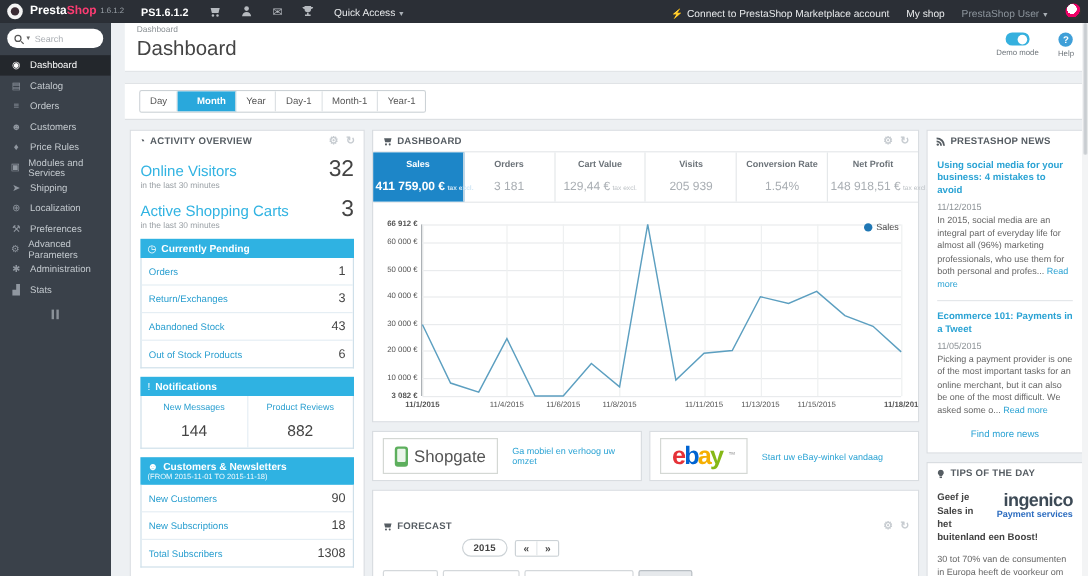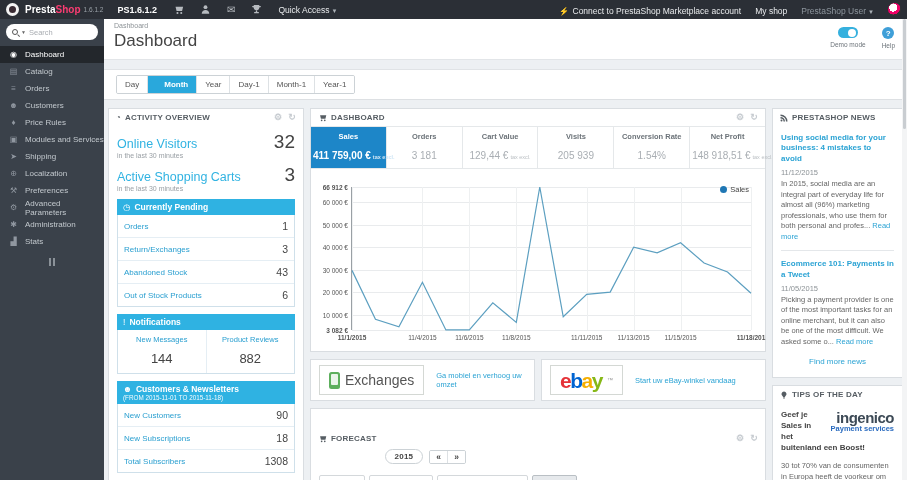"Search" .sidebar { width: 104px -> 92px }
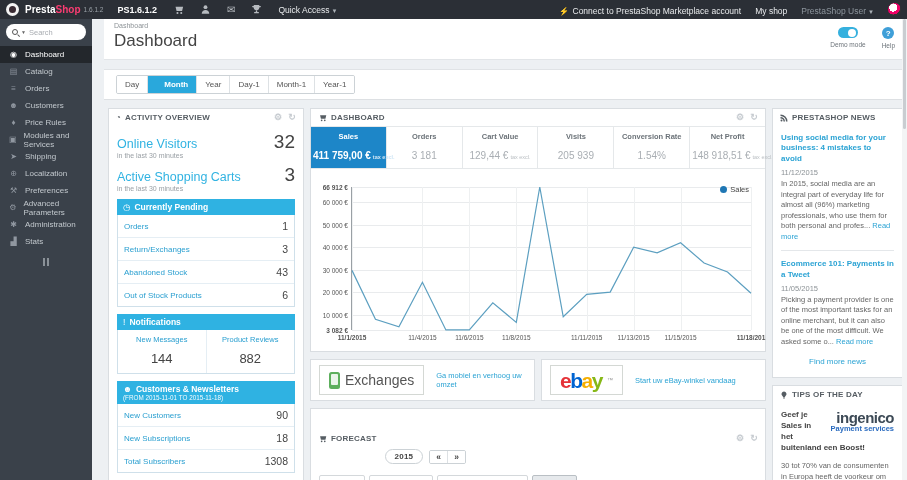"Exchanges" span.sg-text { text: Exchanges -> Shopgate }
